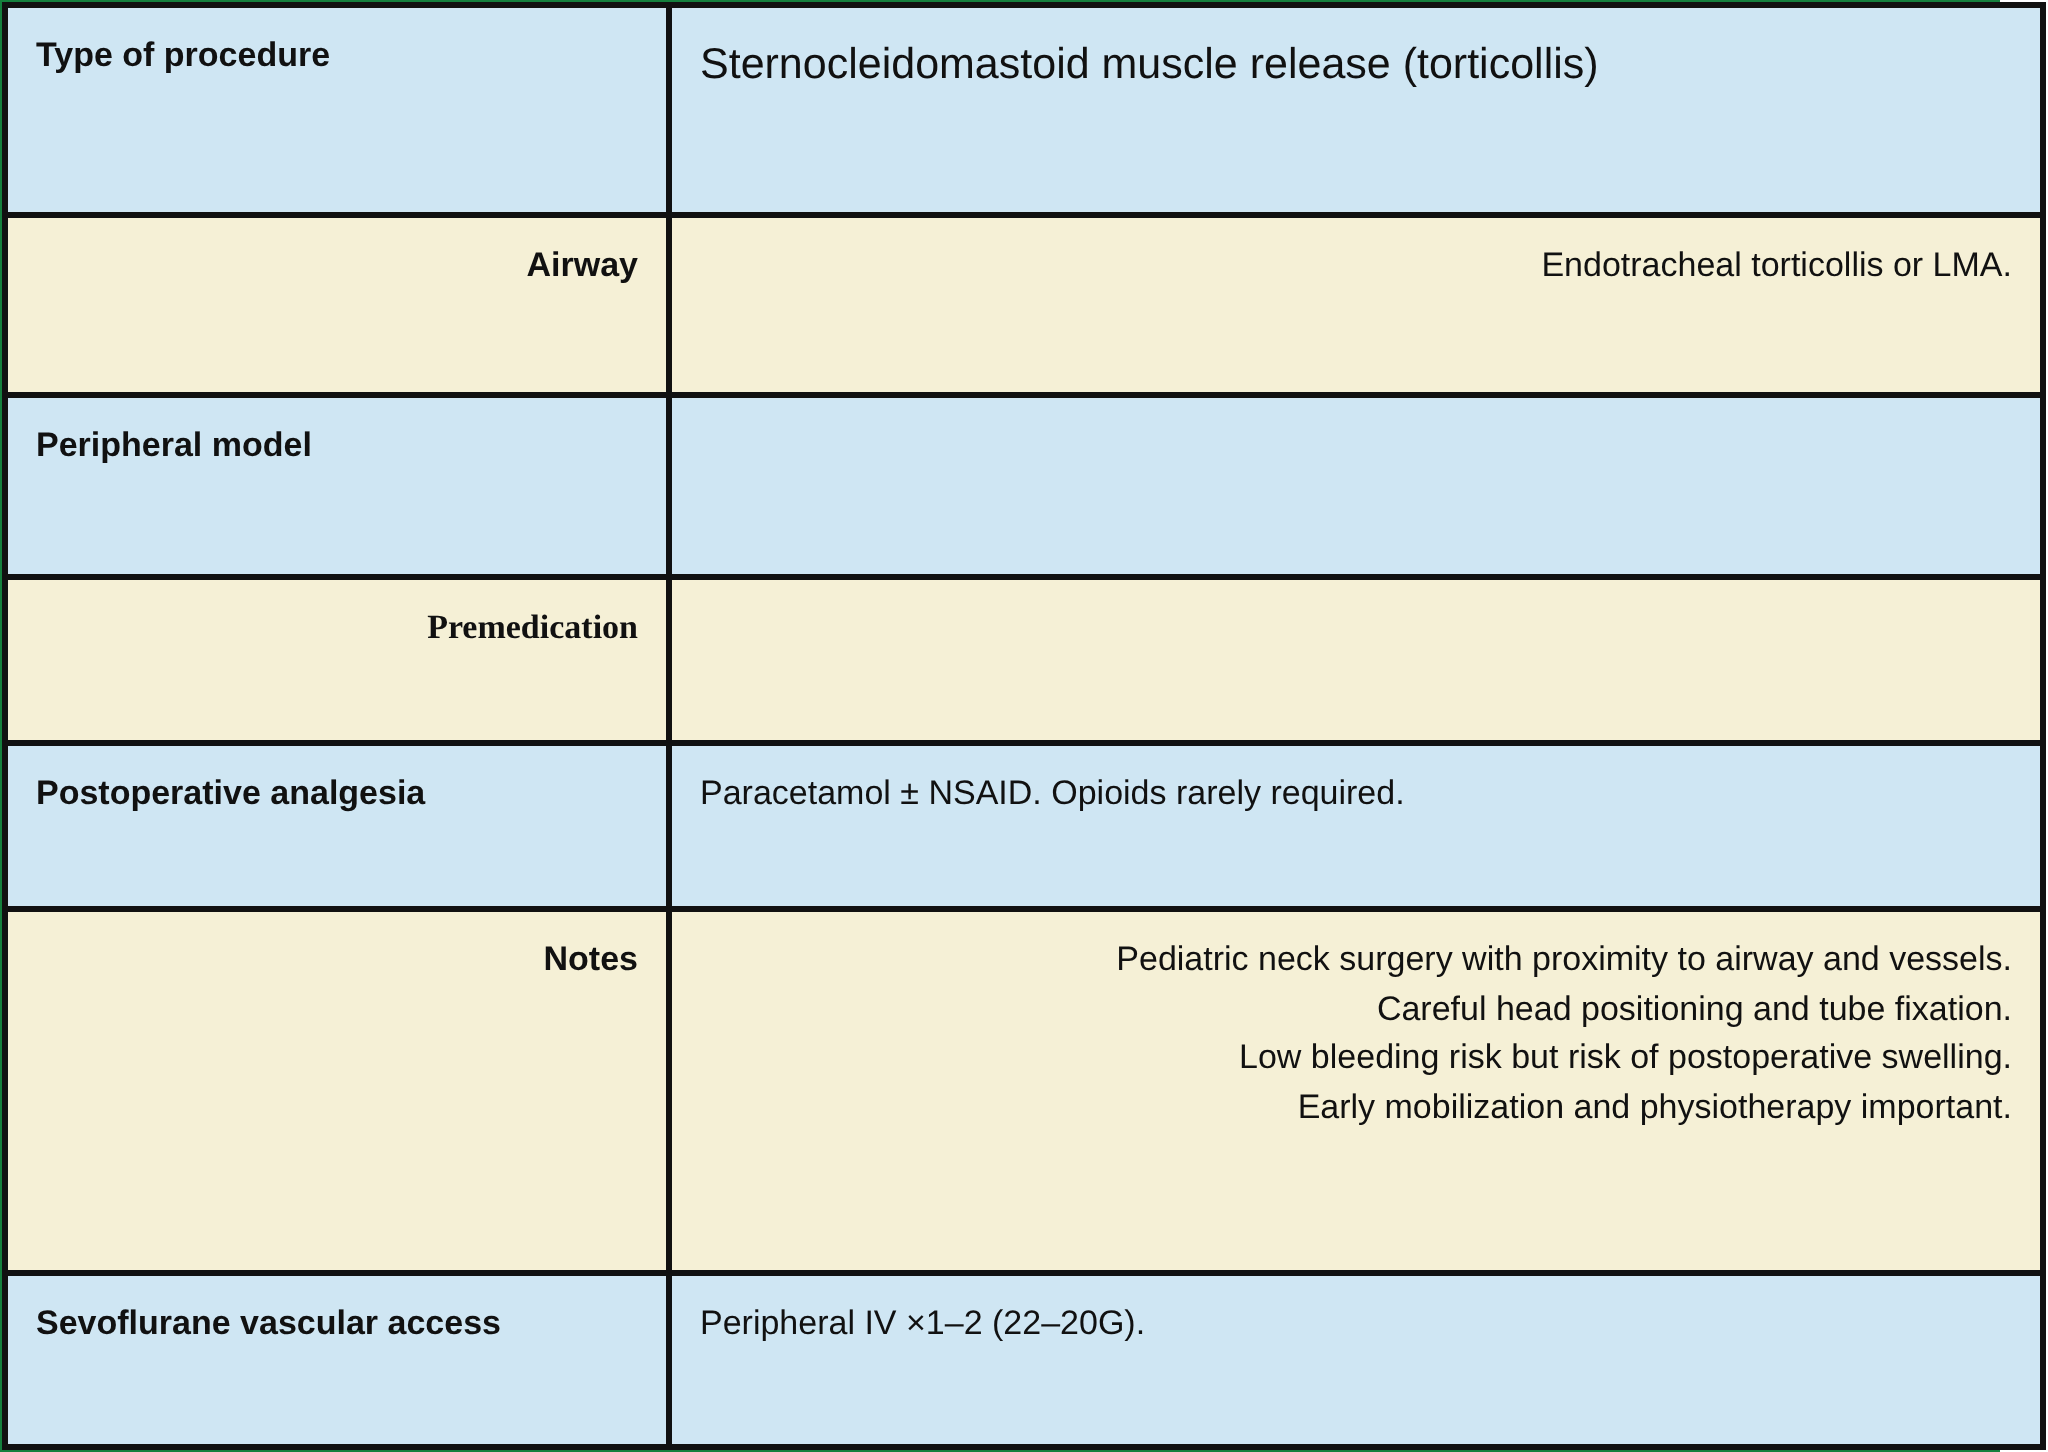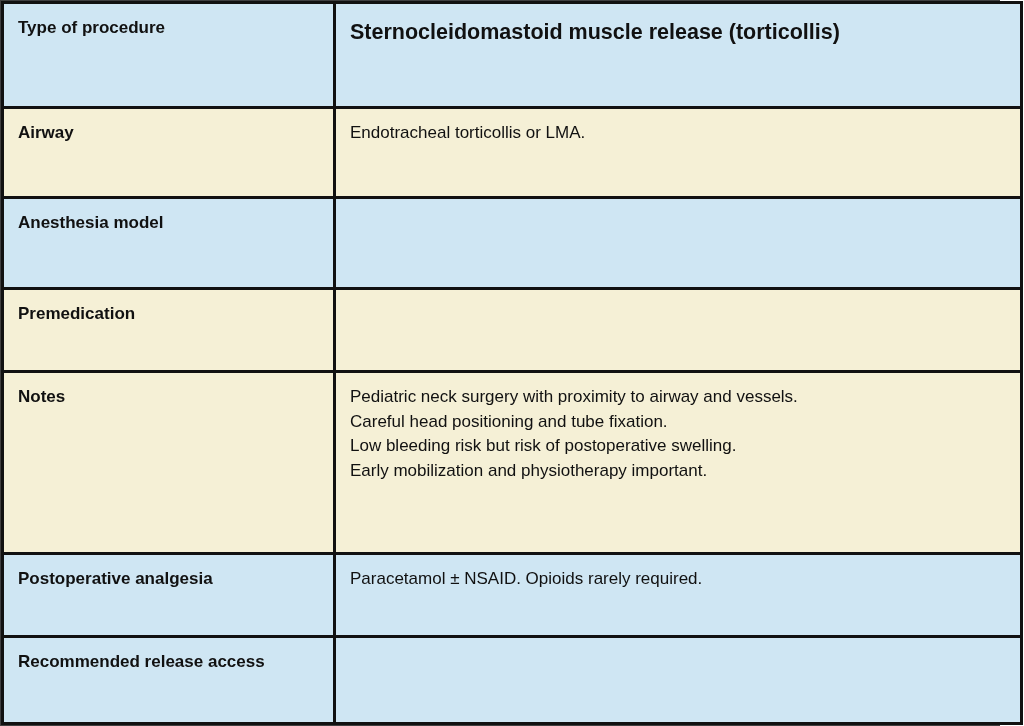"Type of procedure" .table-wrap { background: #404040 -> #15803d }
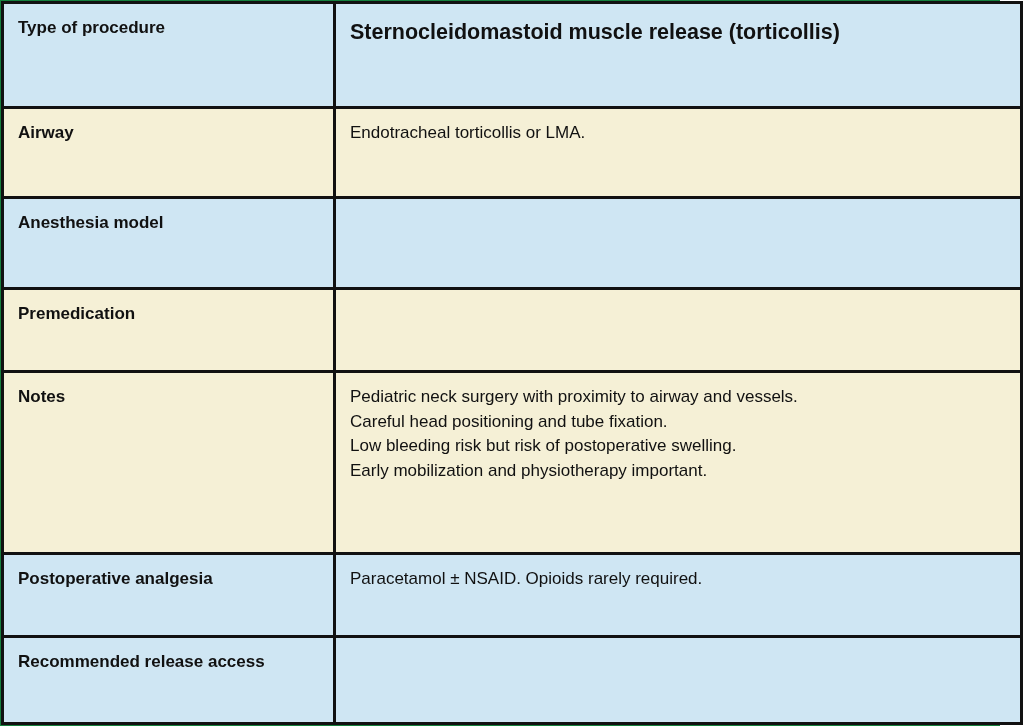"Sternocleidomastoid muscle release" .row.header .cell.value { font-weight: bold -> normal }
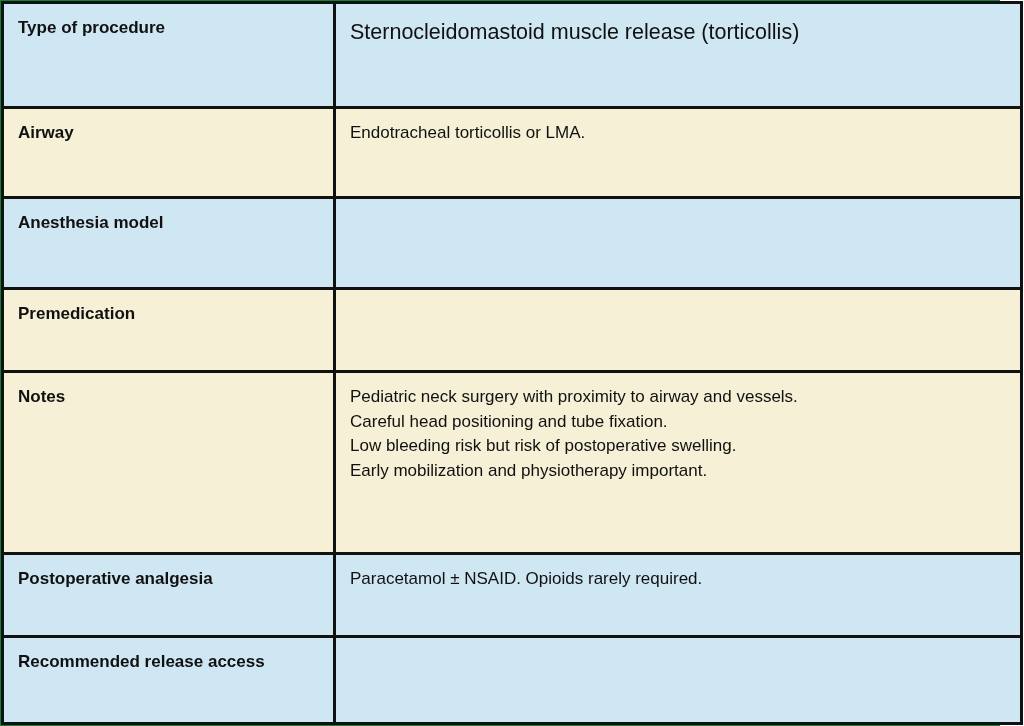"Airway" .bg-cream { text-align: none -> right }
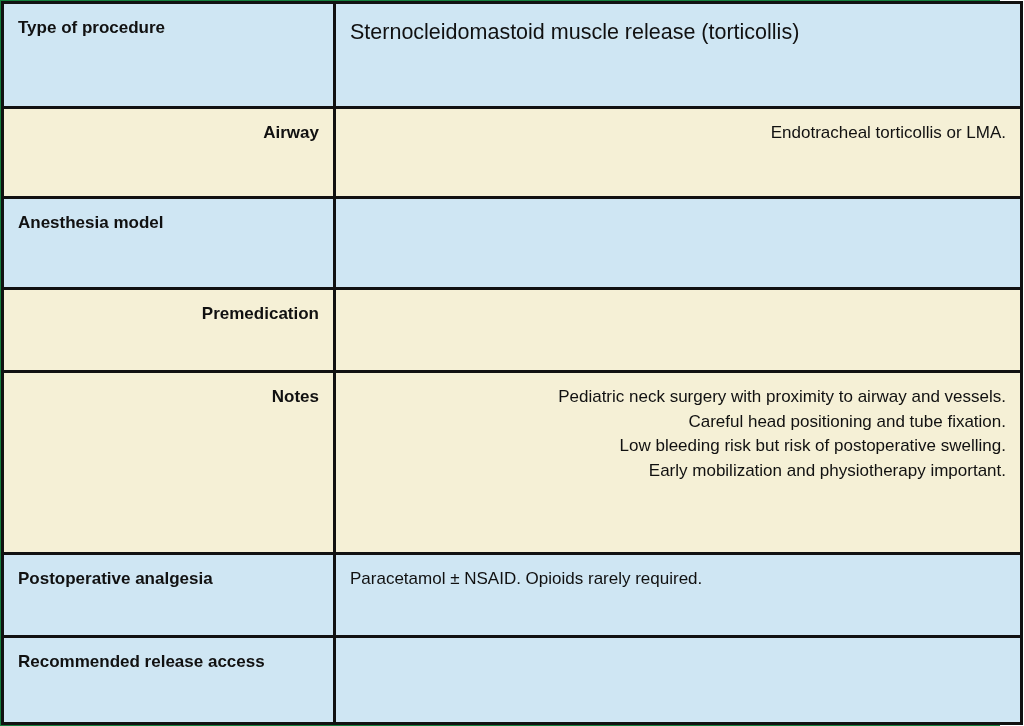"Anesthesia model" div.cell { text: Anesthesia -> Peripheral }
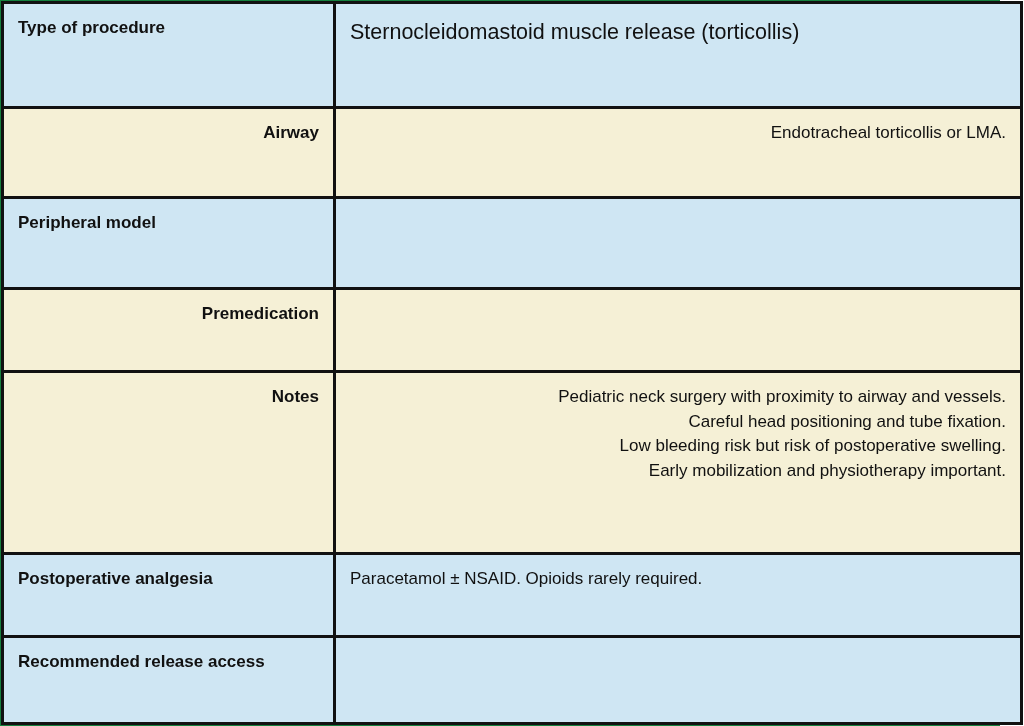"Premedication" .r4 { font-family: none -> Liberation Serif, serif }
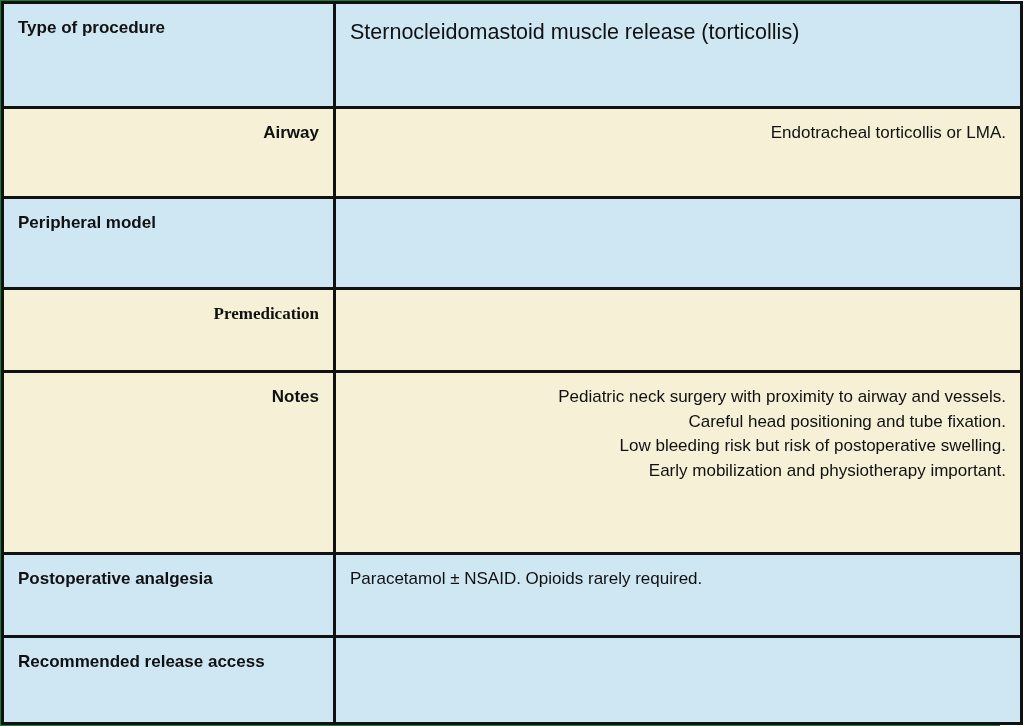"Notes" div.row { order: before "Postoperative analgesia" -> after "Postoperative analgesia" }
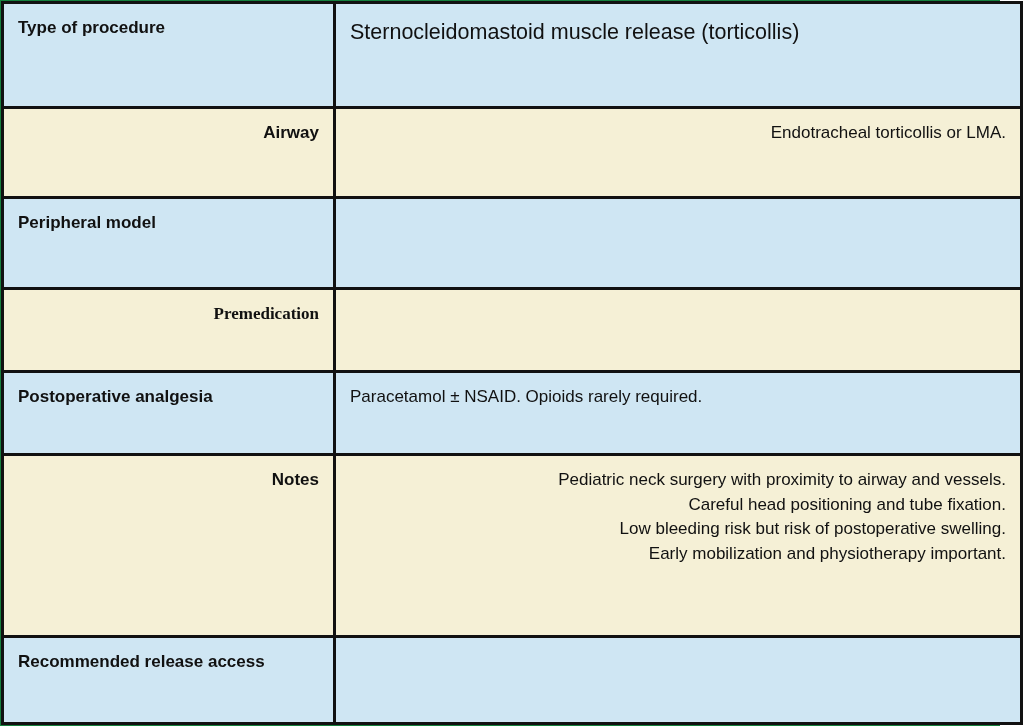"Recommended release access" div.cell { text: Recommended release -> Sevoflurane vascular }
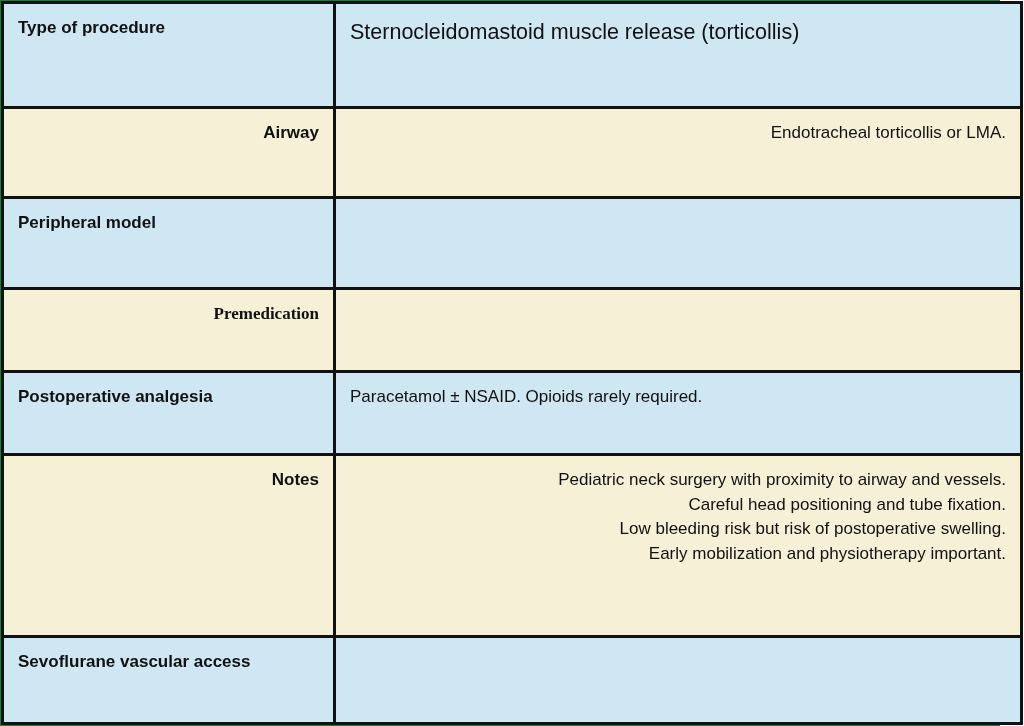"Peripheral IV ×1–2 (22–20G)." div.cell { html: none -> <div>Peripheral IV ×1–2 (22–20G).</div> }
